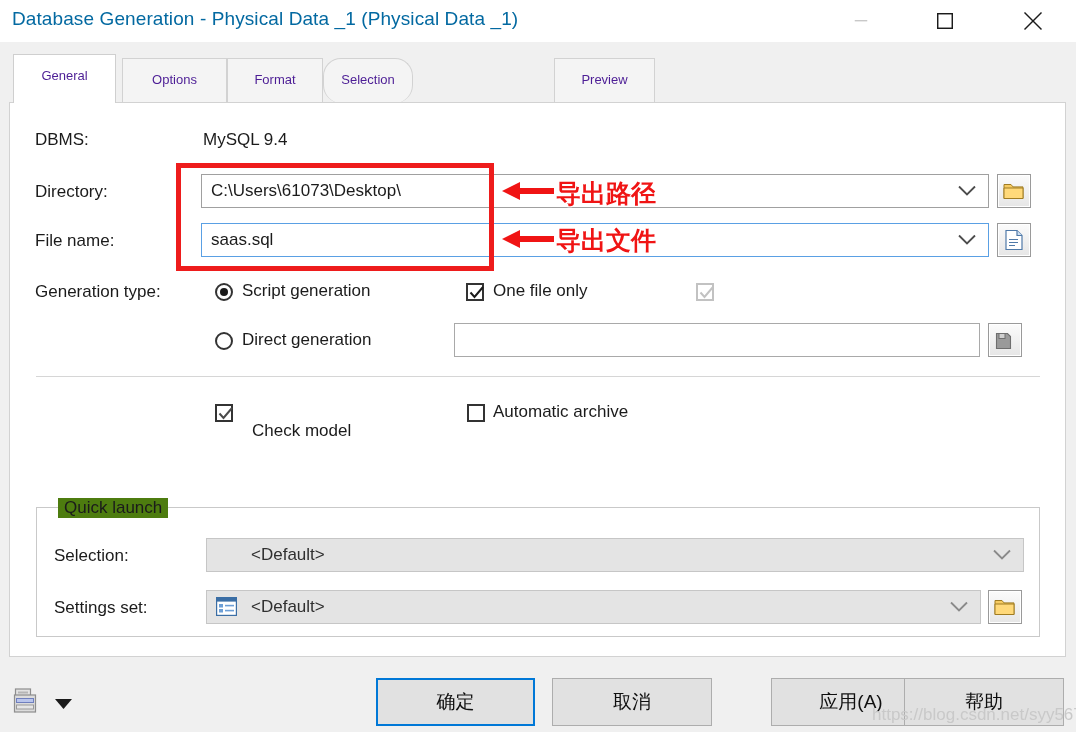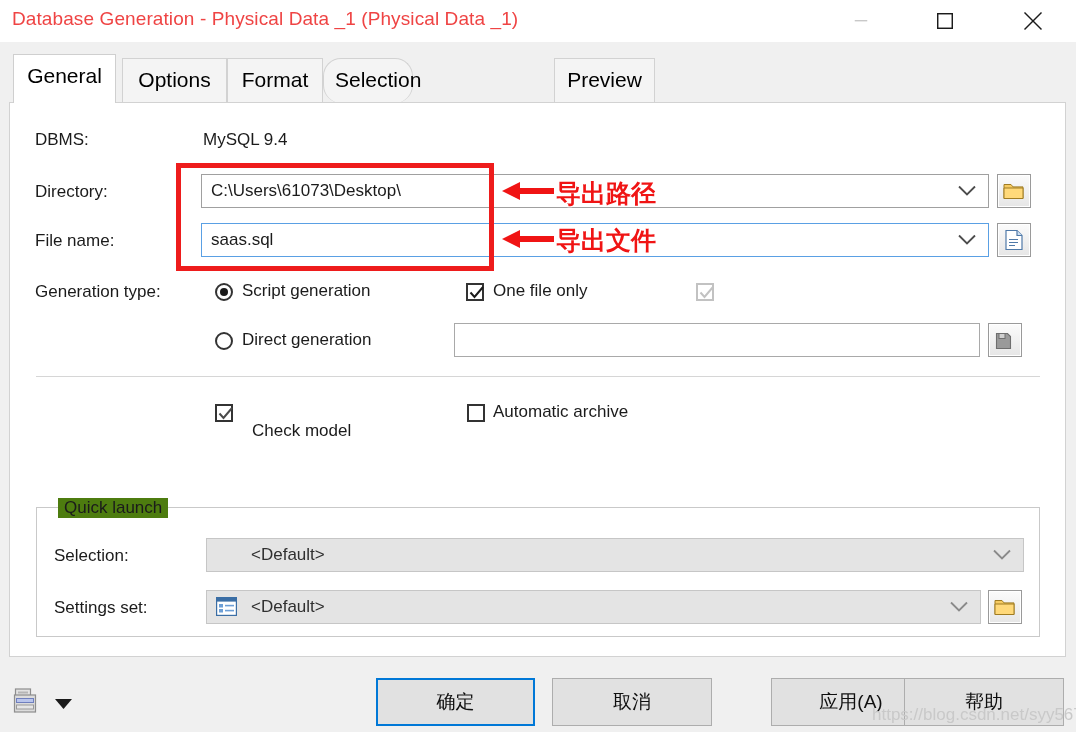"Database Generation - Physical Data" .title-text { color: #ef4444 -> #0369a1 }
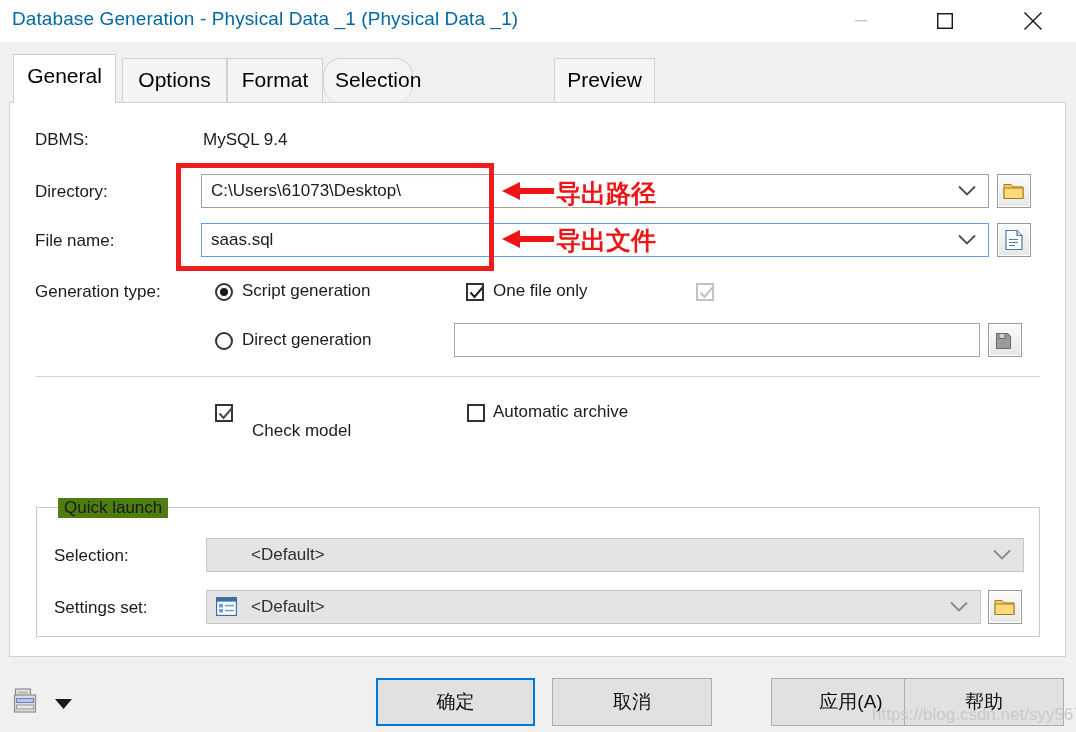"General" .tab { color: #000000 -> #4c1d95; font-size: 21px -> 13px }
